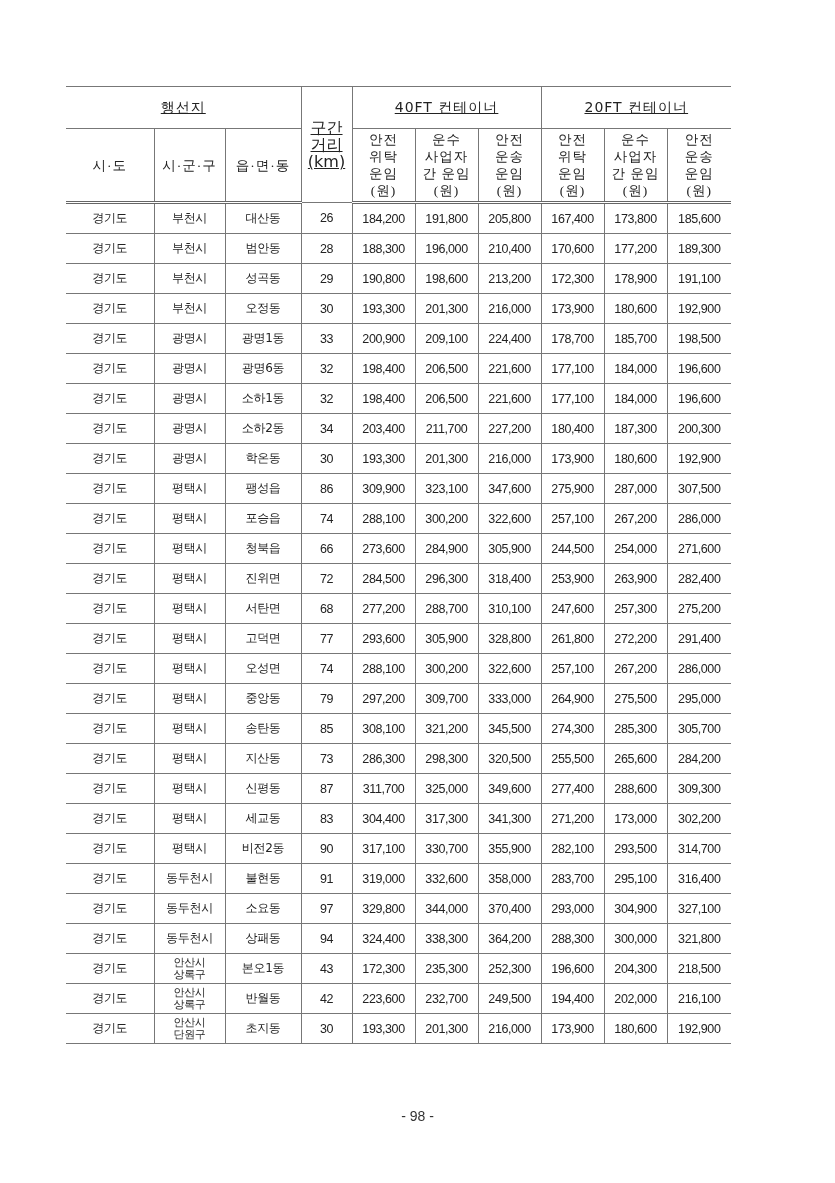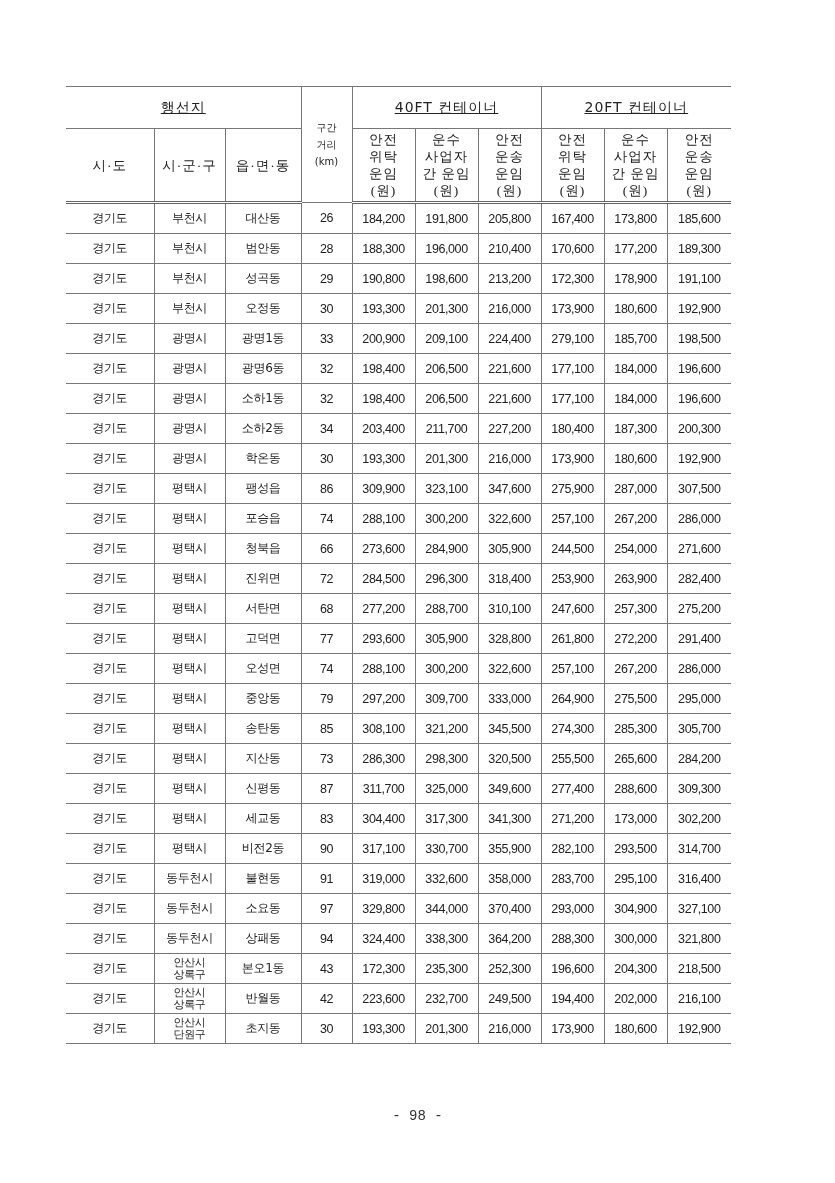"구간" th.dist { font-size: 10px -> 16px; text-decoration: none -> underline }
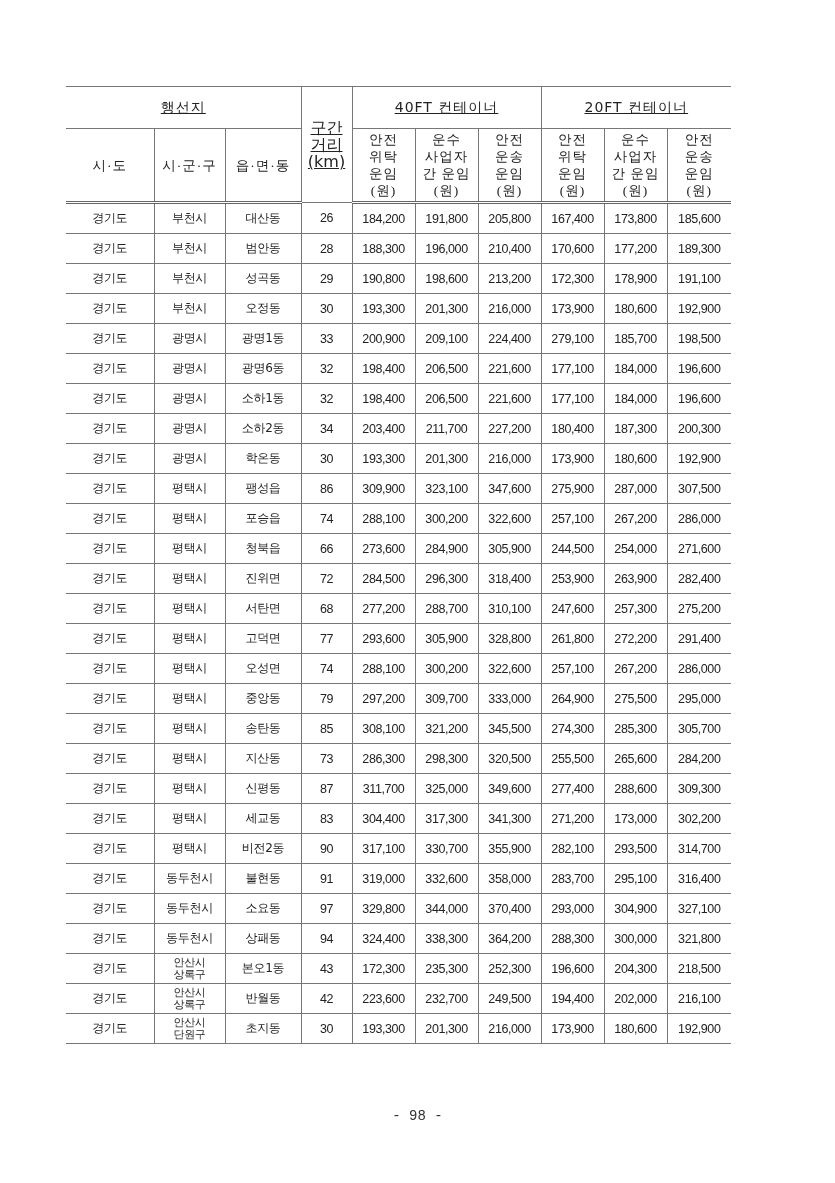"279,100" td.num { text: 279,100 -> 178,700 }
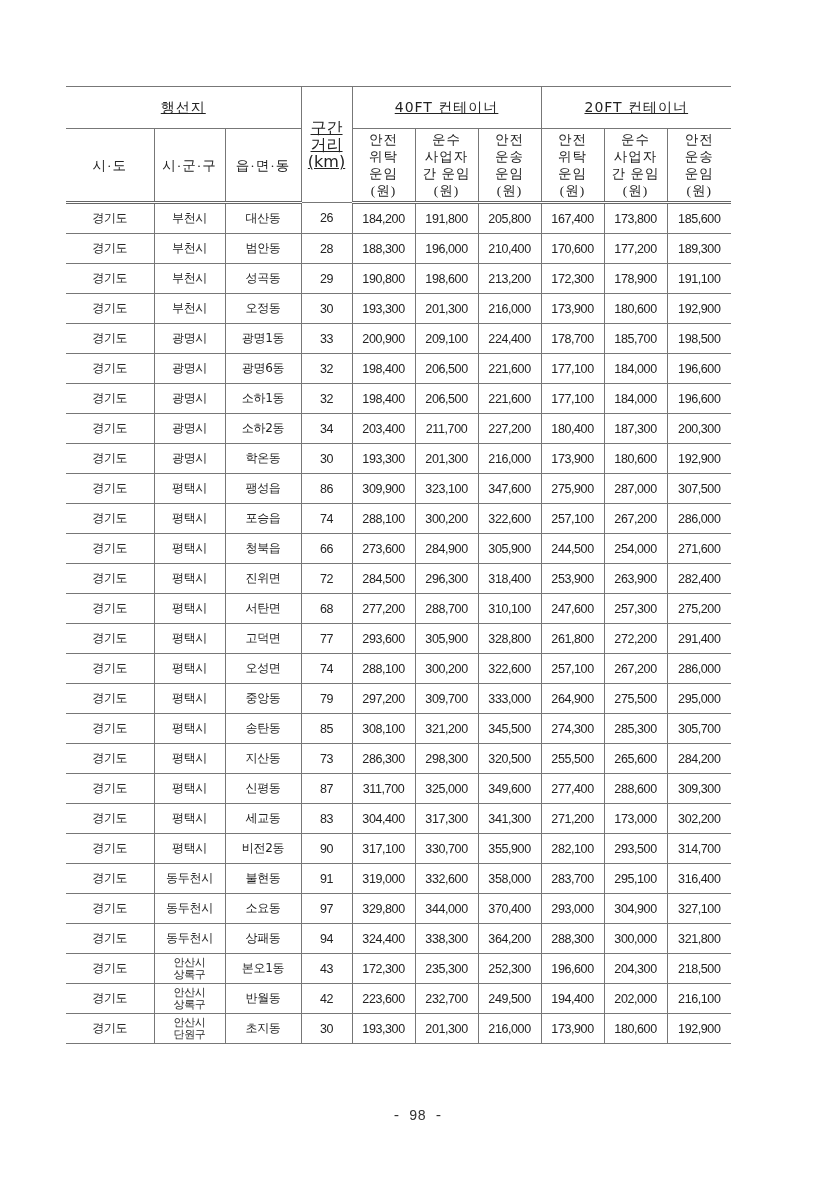"- 98 -" .page-num { font-family: Liberation Mono, monospace -> Liberation Sans, sans-serif }
